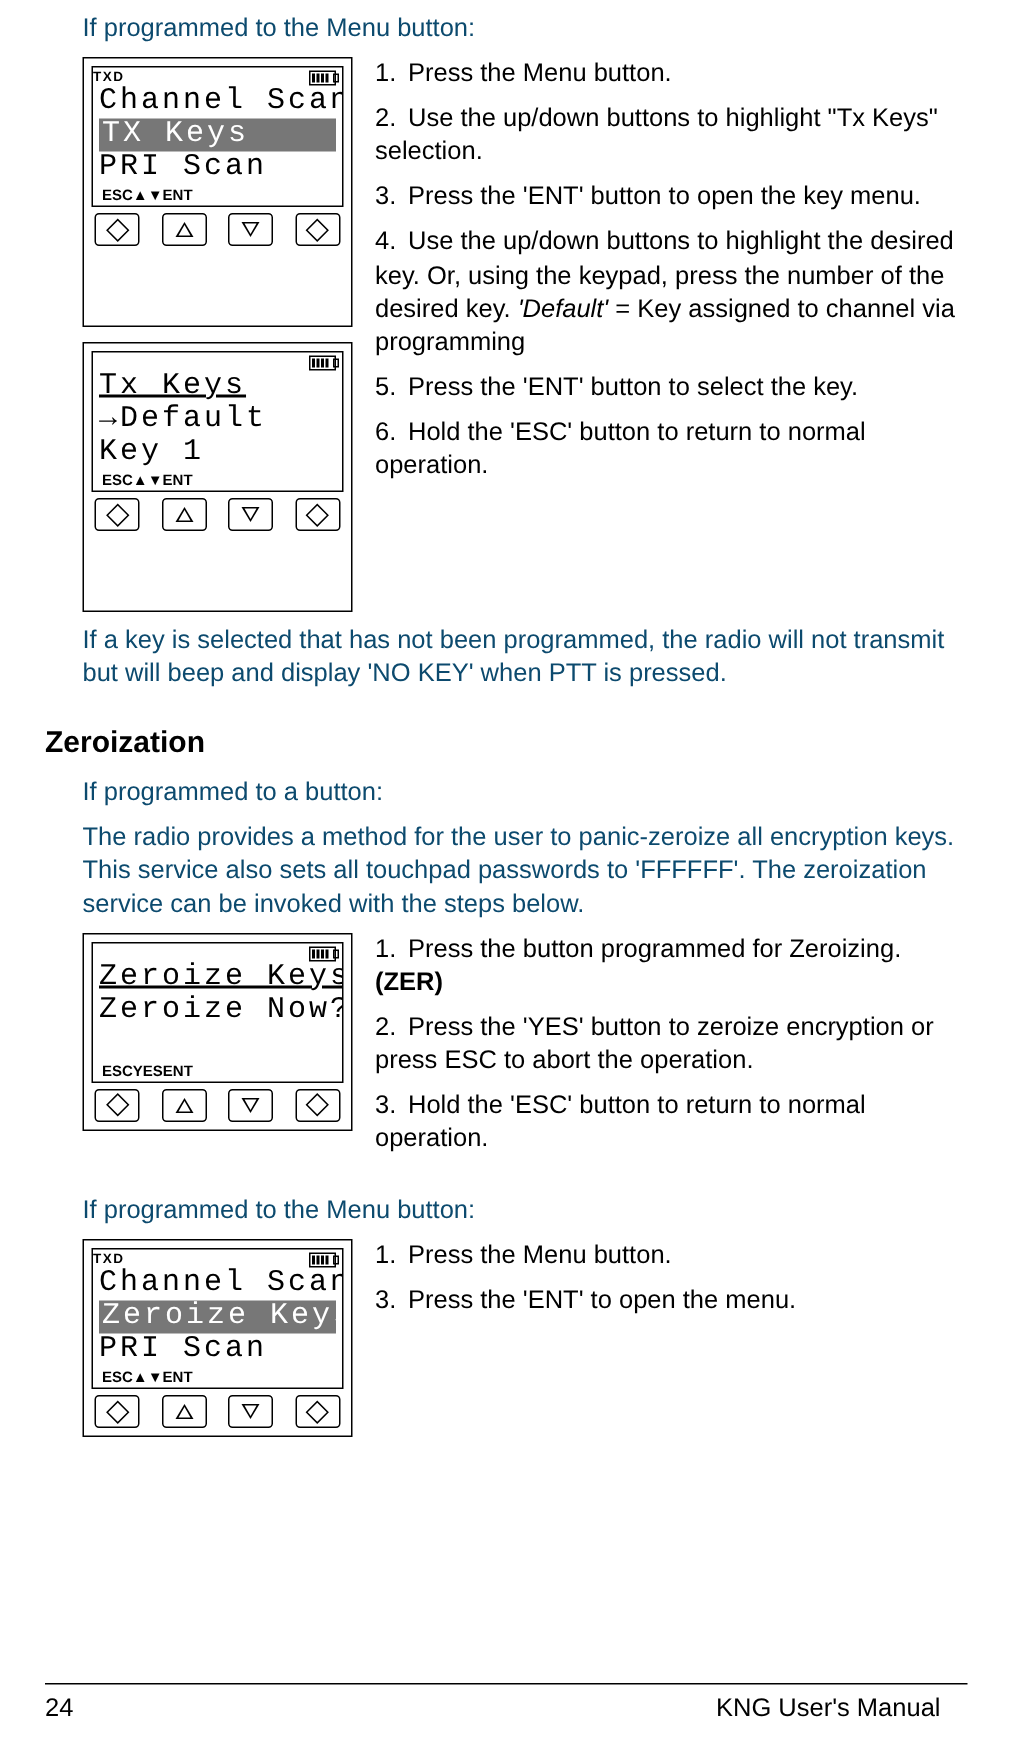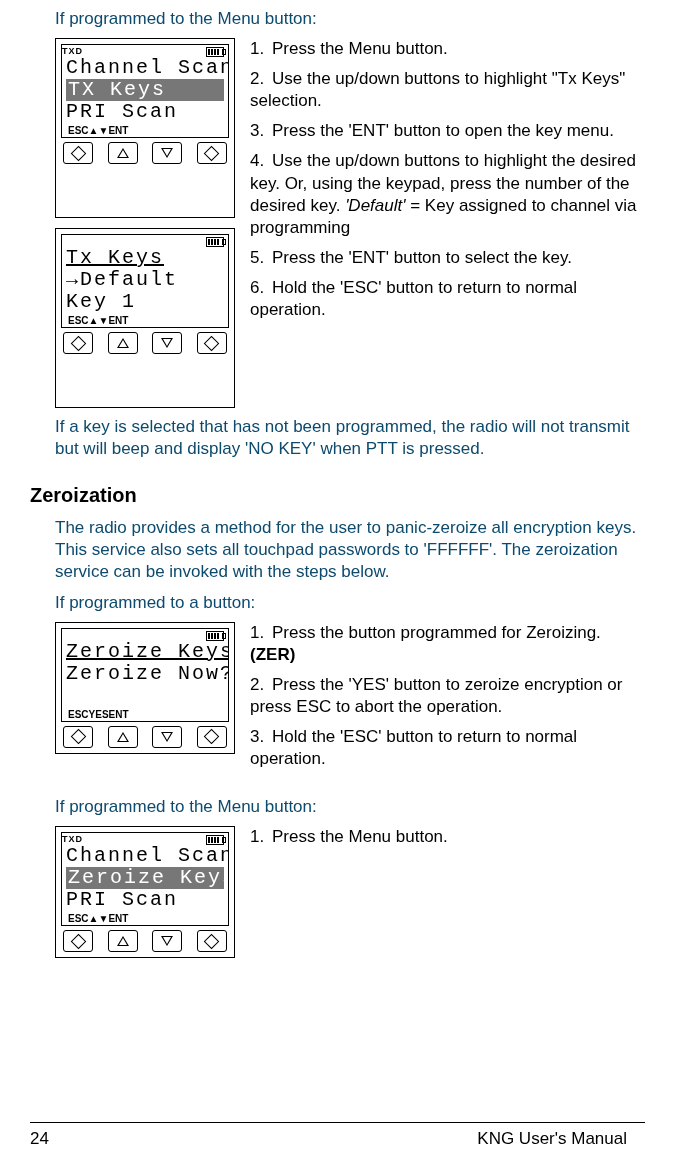"The radio provides a method" div.para { order: before "If programmed to a button:" -> after "If programmed to a button:" }
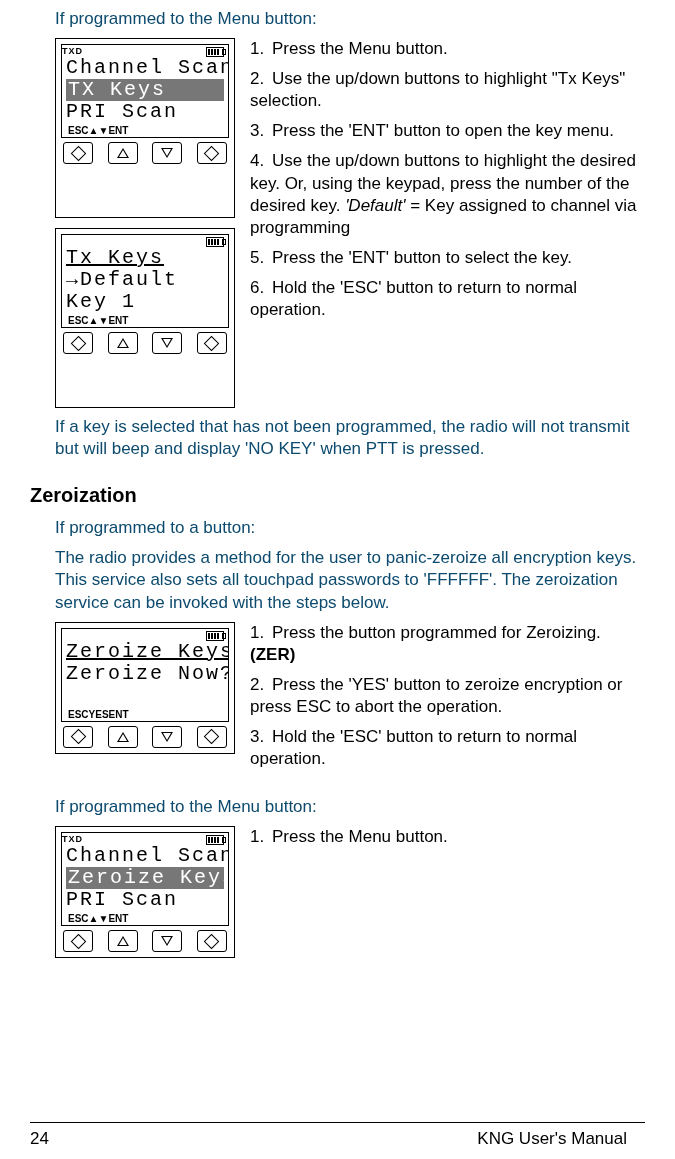"3. Press the 'ENT' to" div.step { html: none -> <div><span>3.</span><span>Press the 'ENT' to open the menu.</span></div> }
